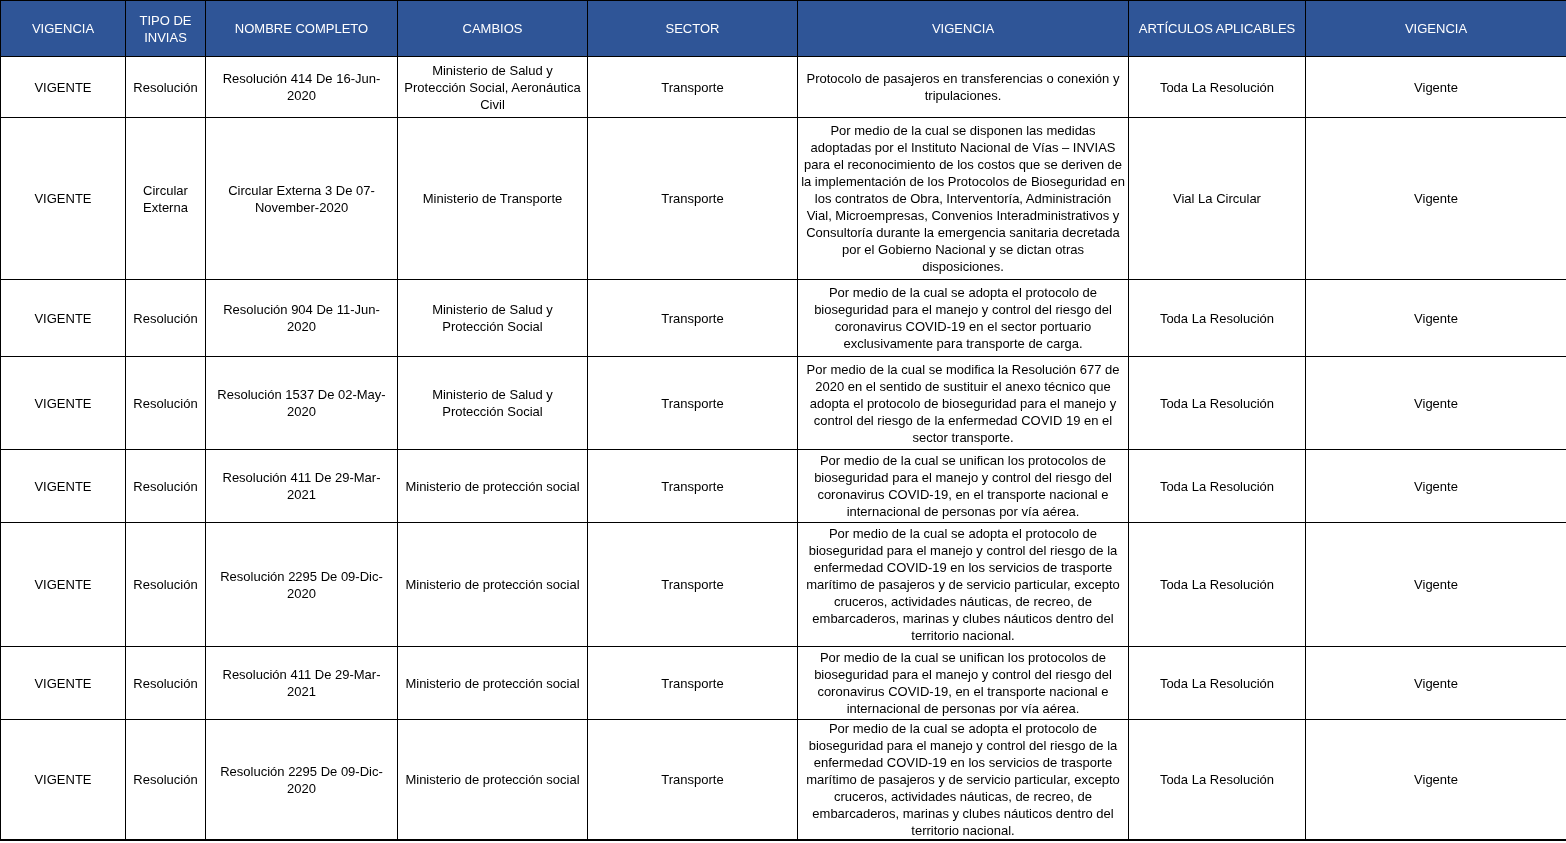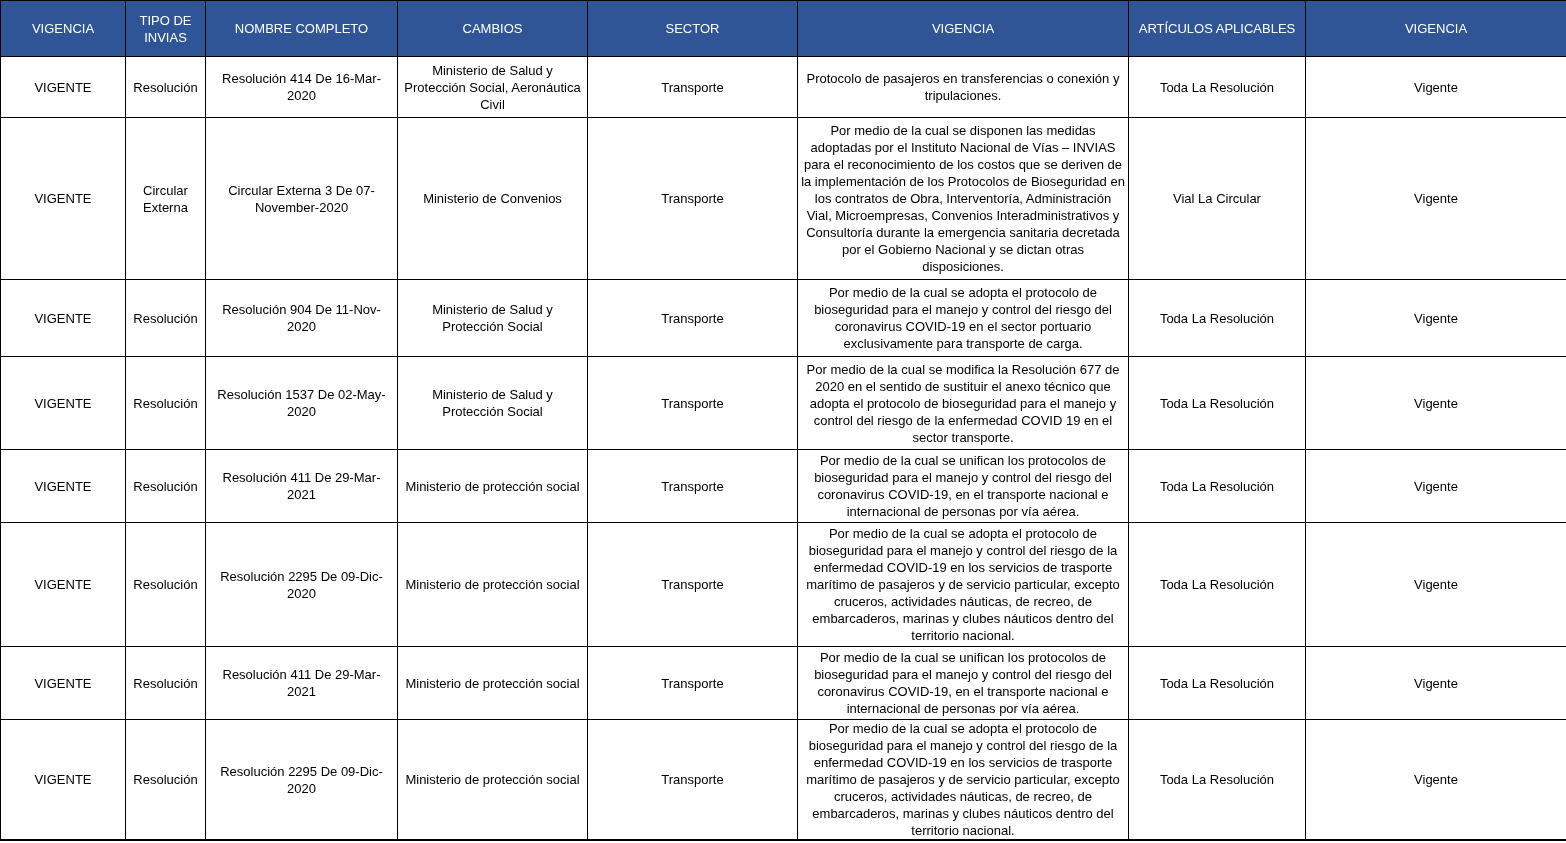"Resolución 414 De 16-Mar-2020" td { text: 16-Mar-2020 -> 16-Jun-2020 }
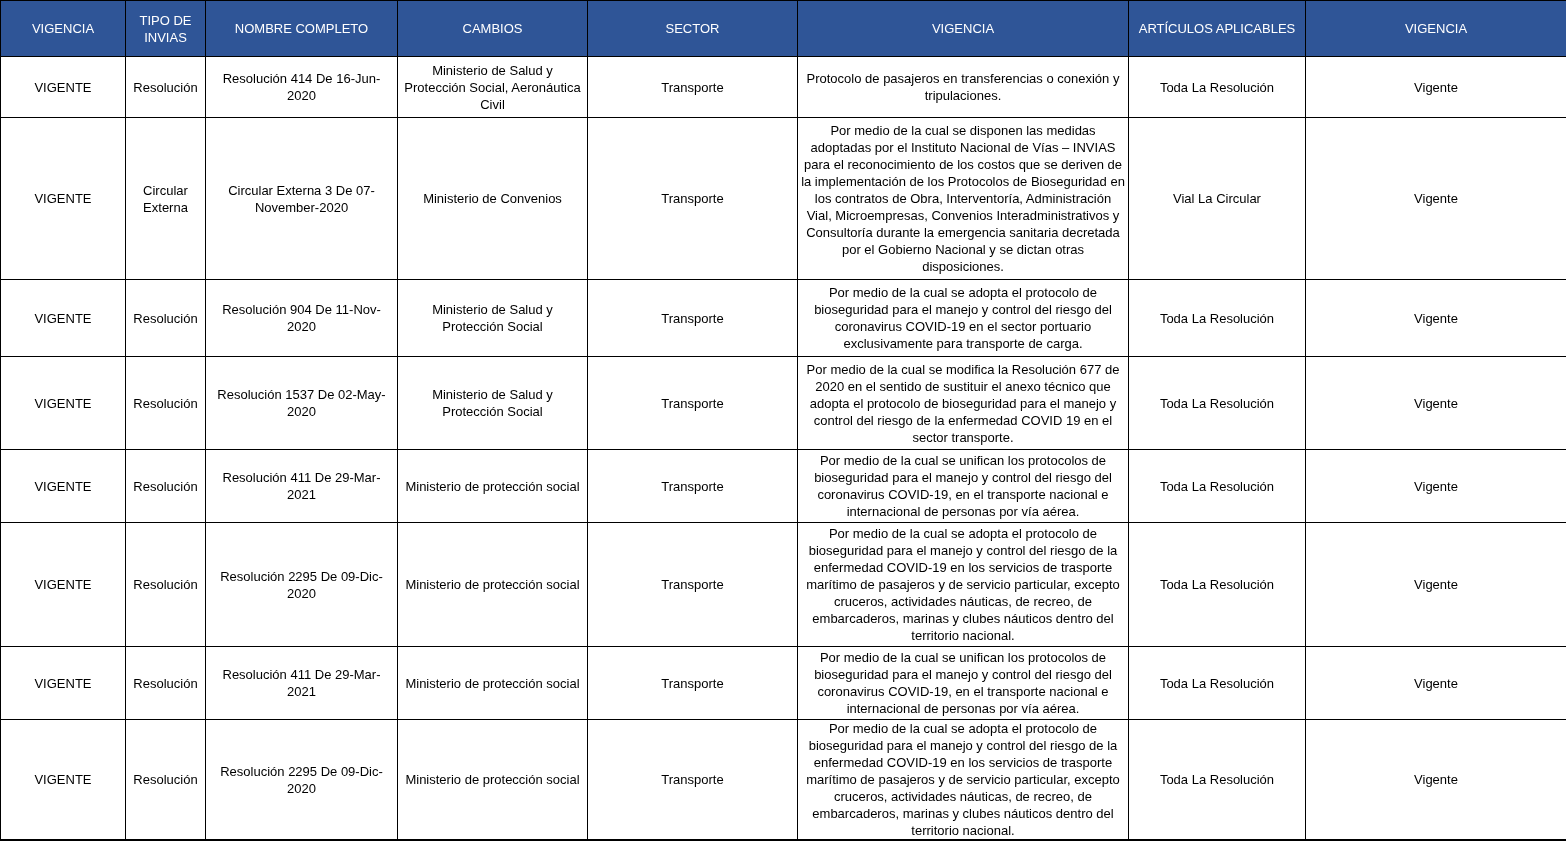"Ministerio de Convenios" td { text: Convenios -> Transporte }
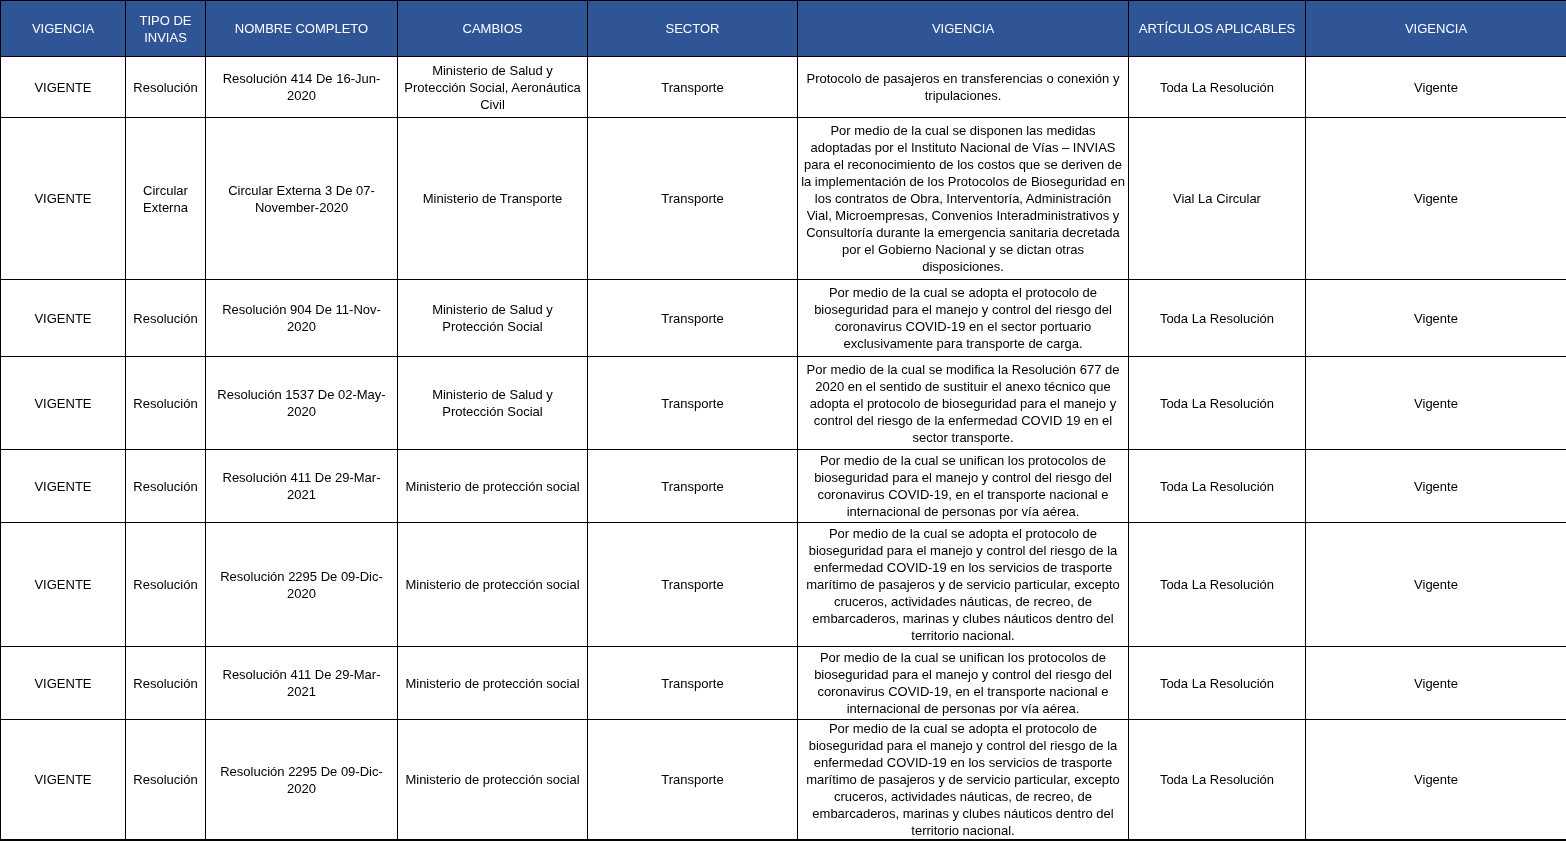"Resolución 904 De 11-Nov-2020" td { text: 11-Nov-2020 -> 11-Jun-2020 }
